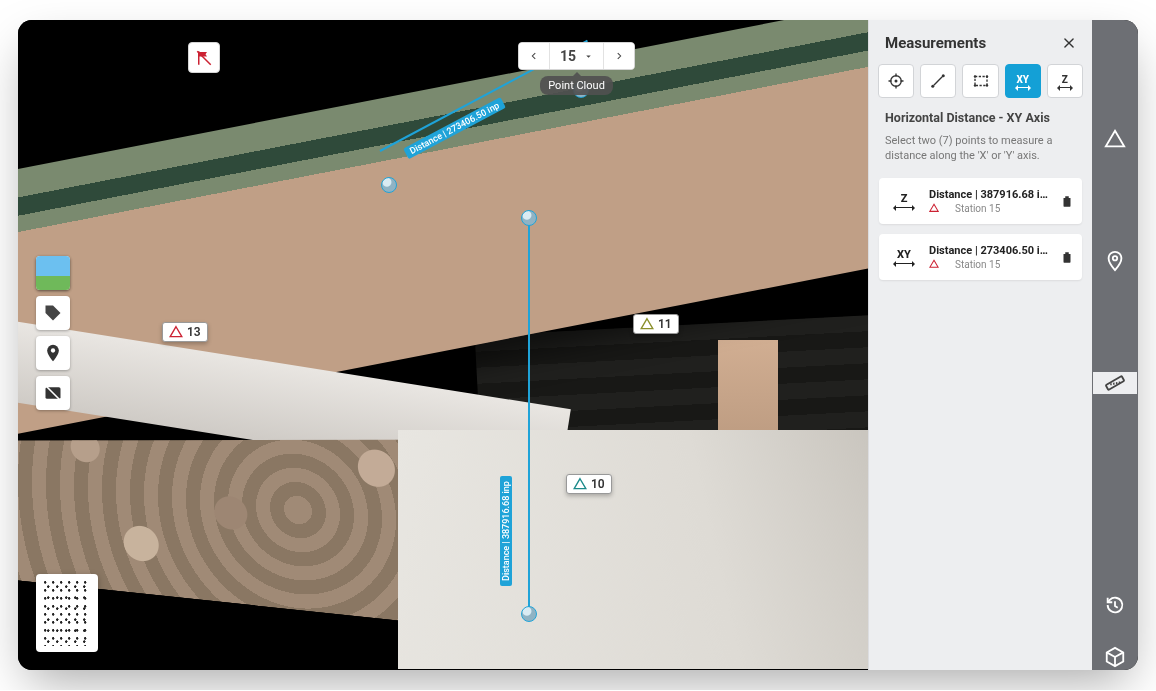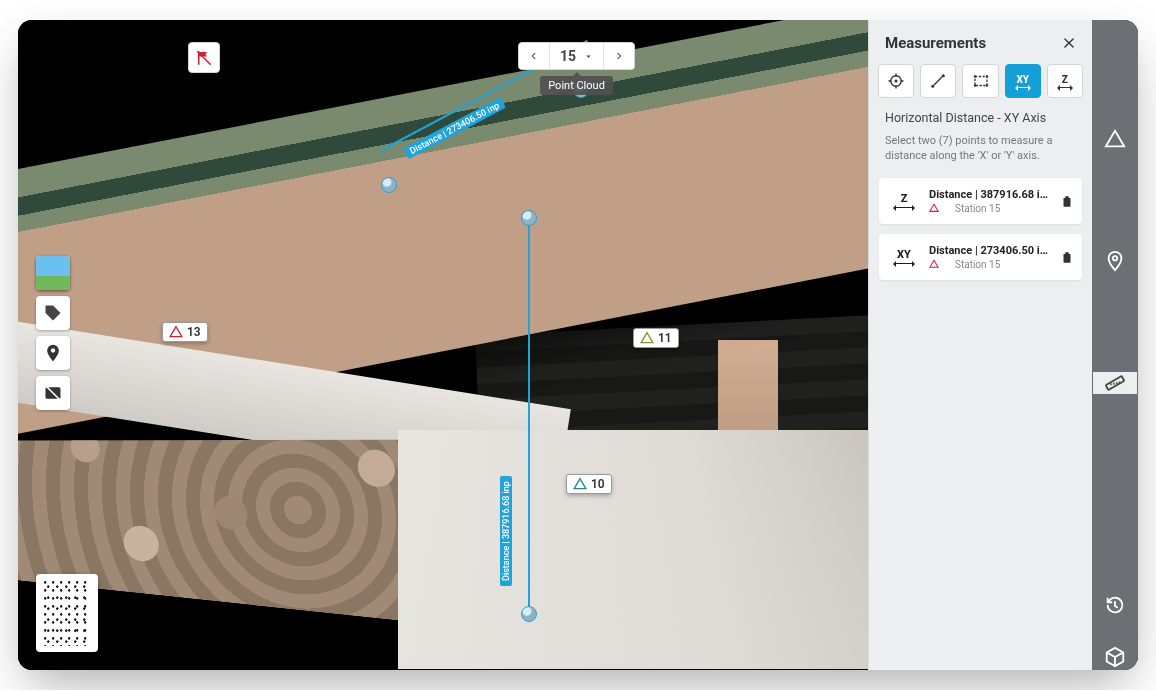"Point Cloud" .stn-tip { border-radius: 3px -> 8px }
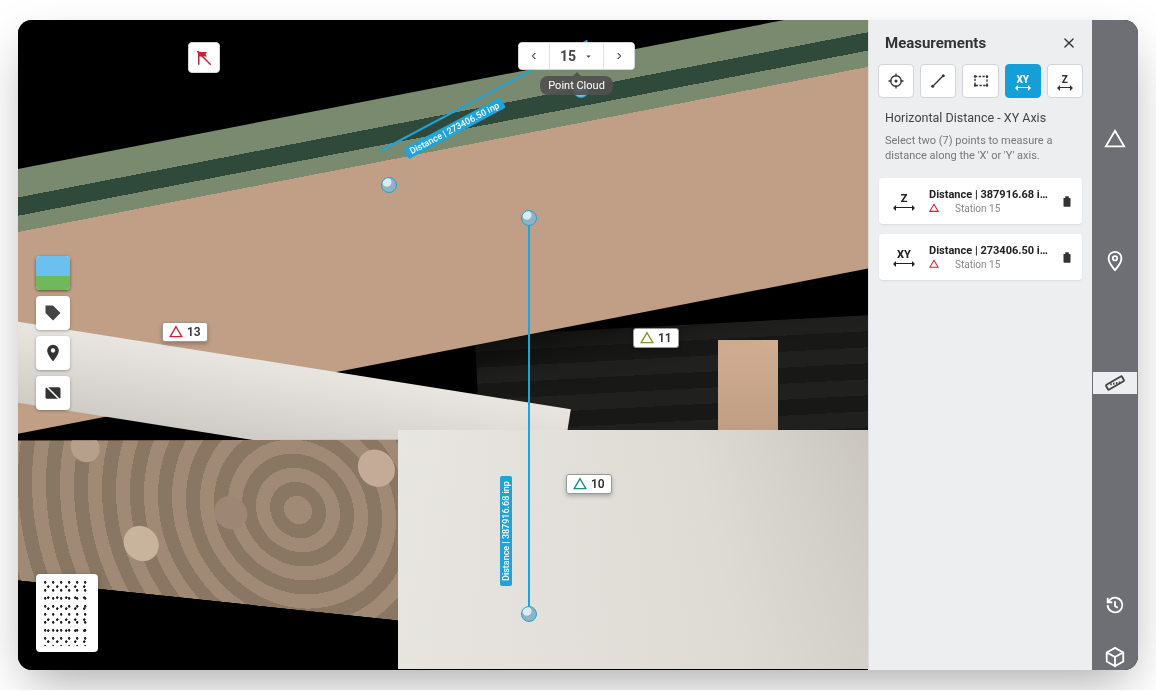"Horizontal Distance - XY Axis" .rp-mode { font-weight: 400 -> 700 }
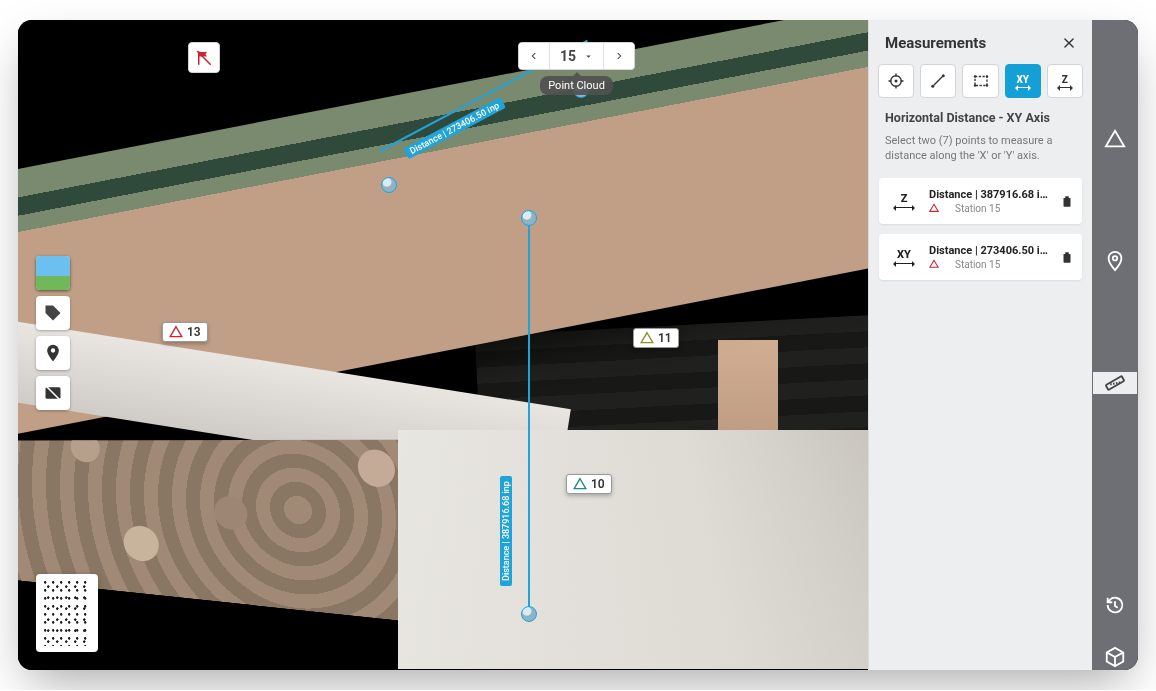"11" span.scene-badge { top: 308px -> 294px }
